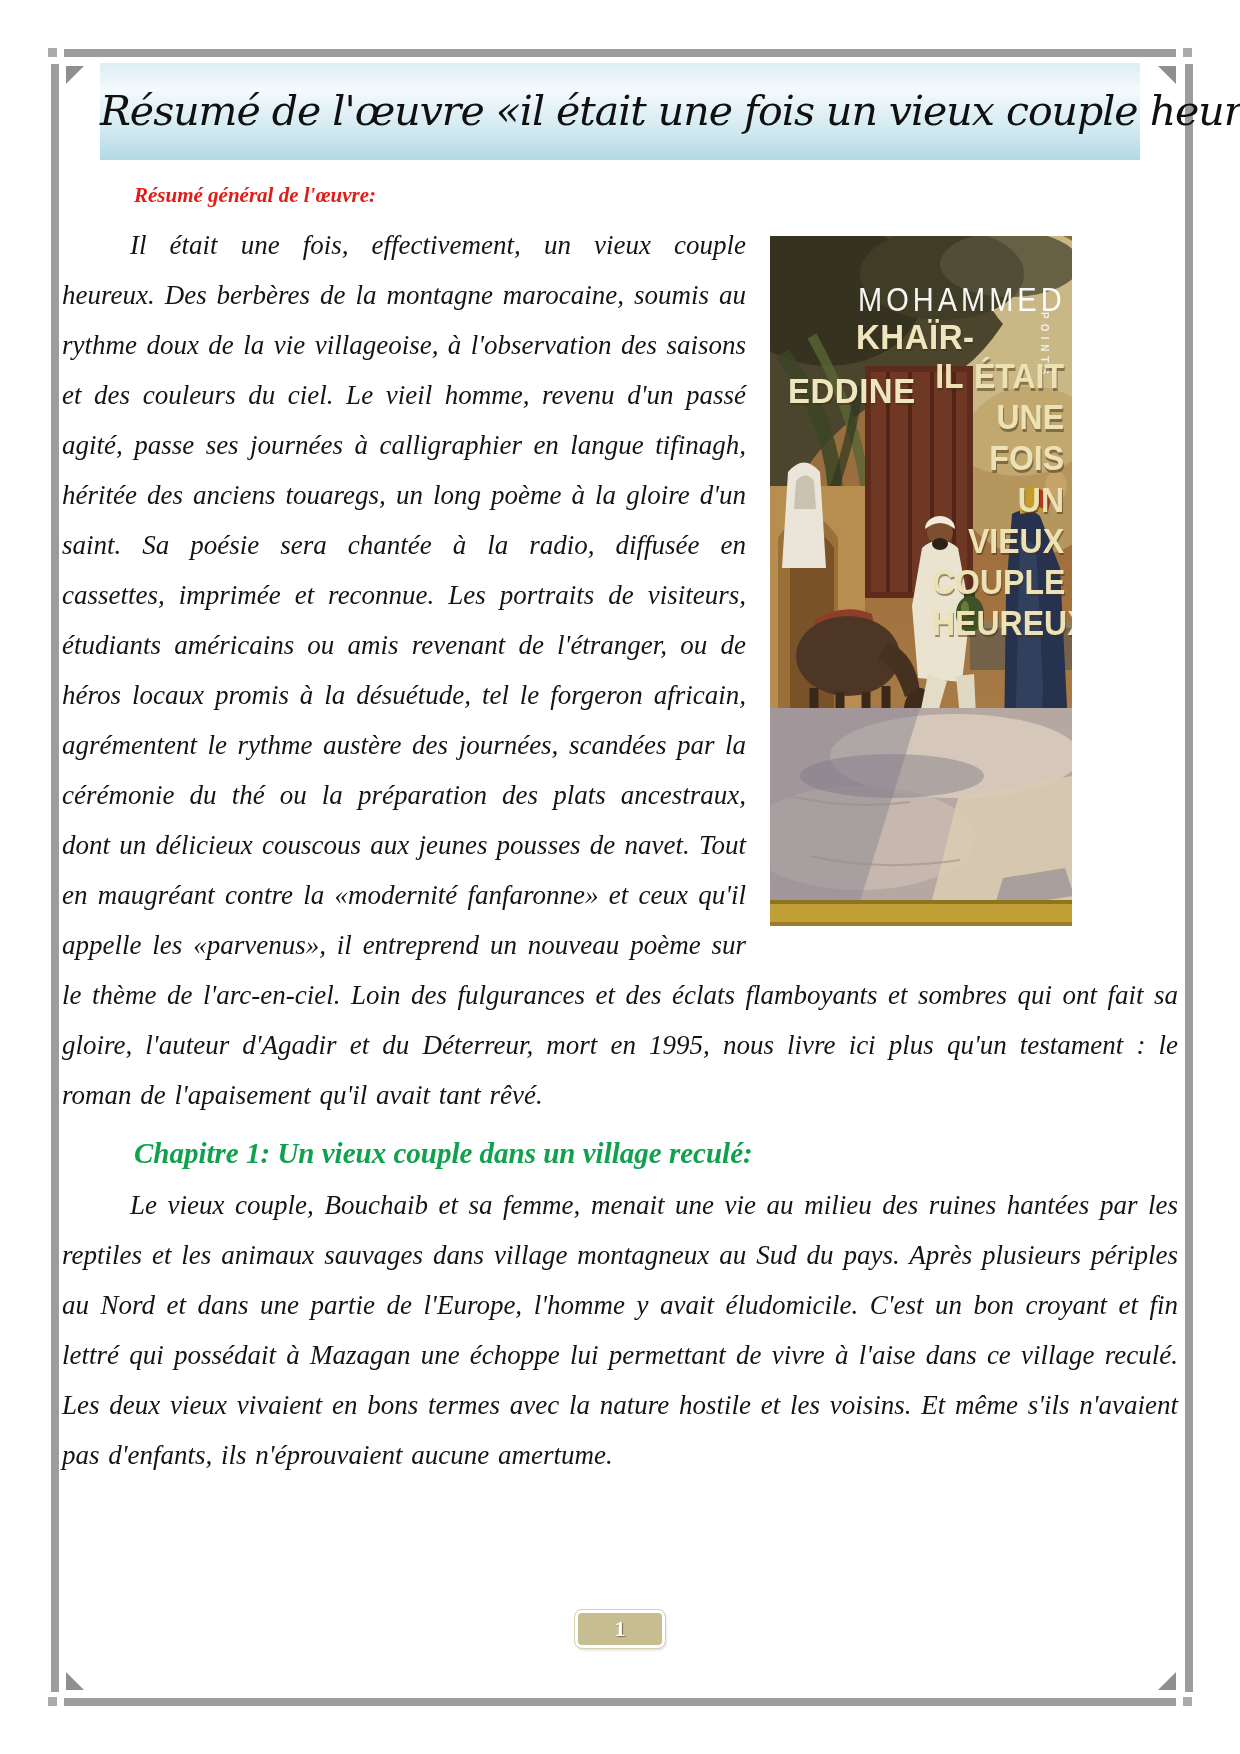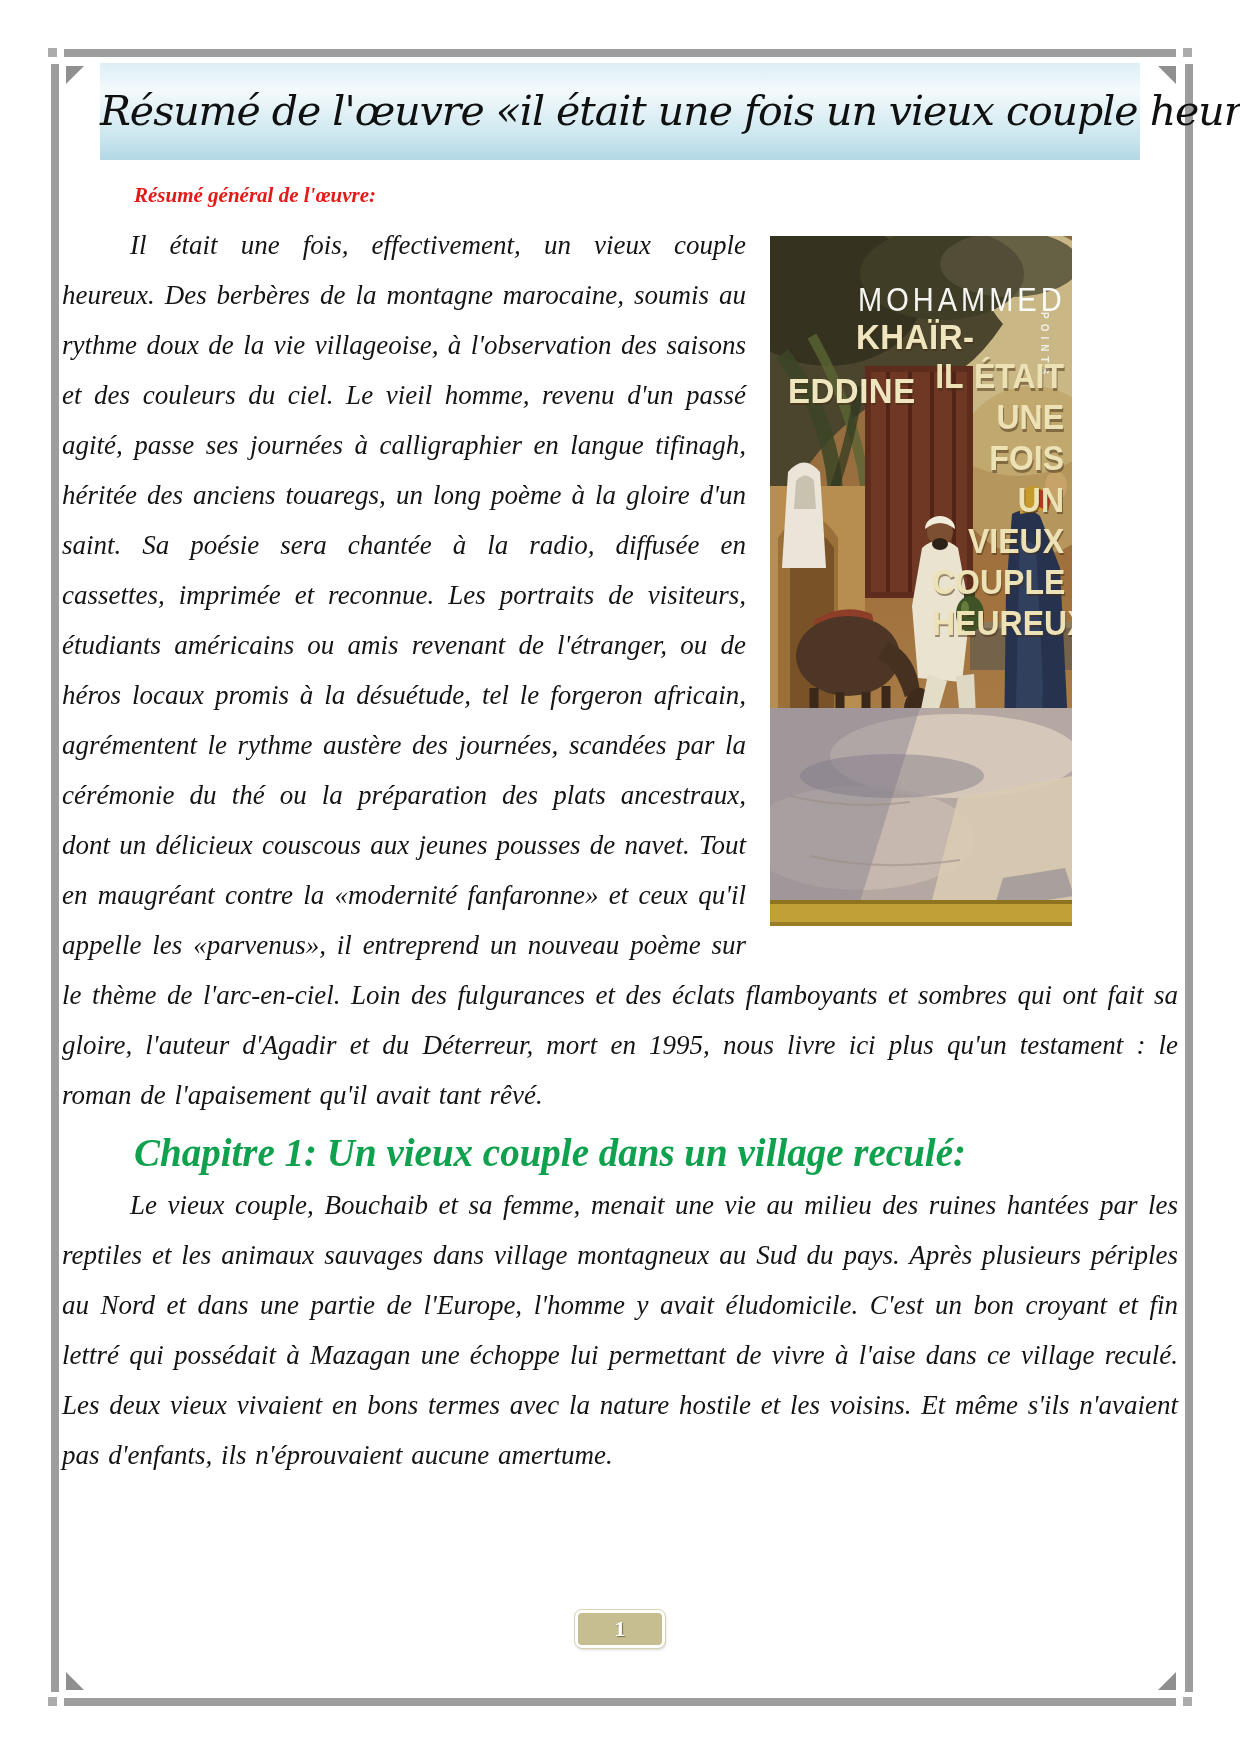"Chapitre 1: Un vieux couple" .h-green { font-size: 39px -> 29px }
